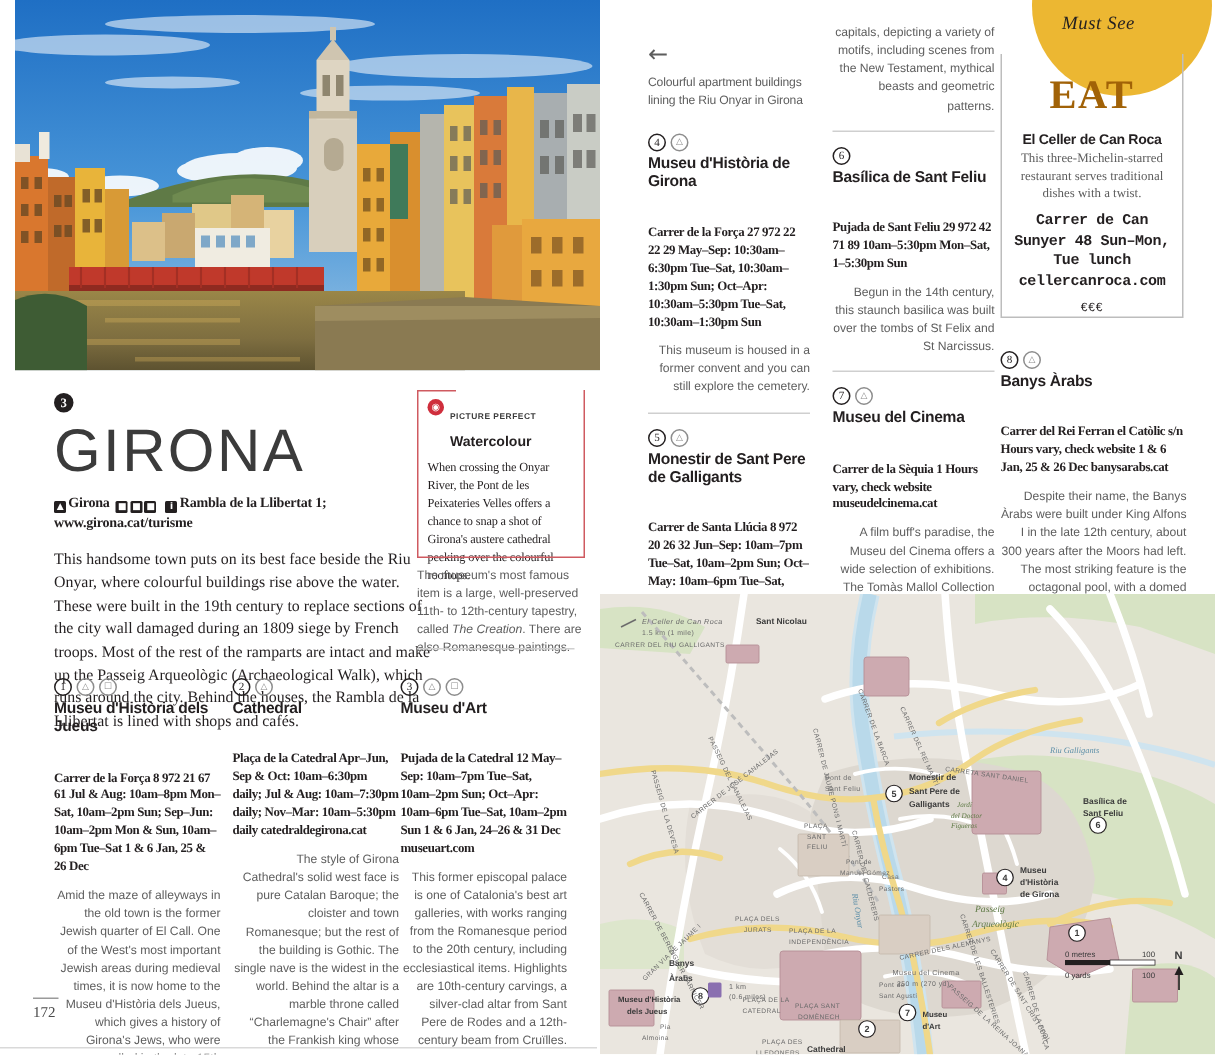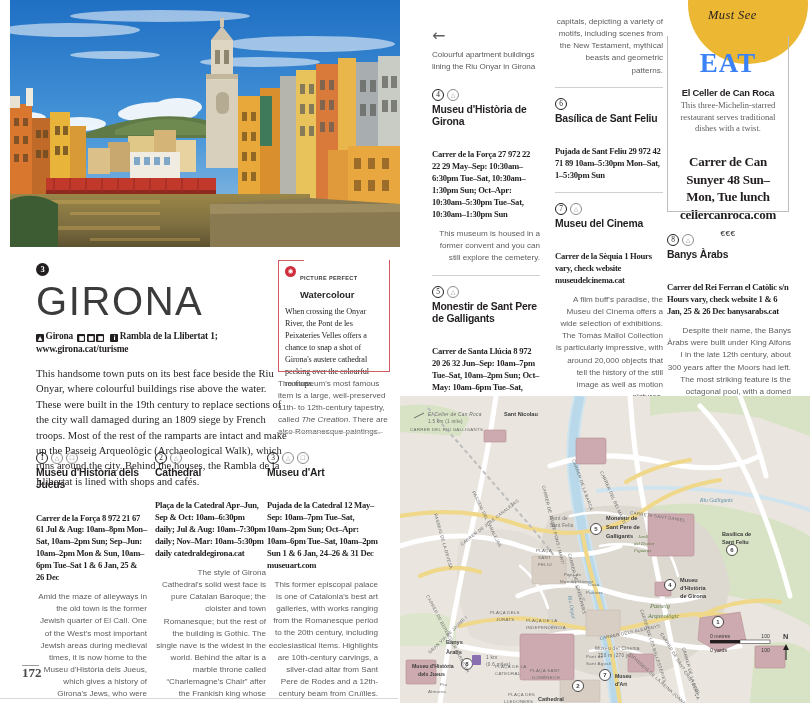"EAT" .eat-title { color: #3b82f6 -> #a16207 }
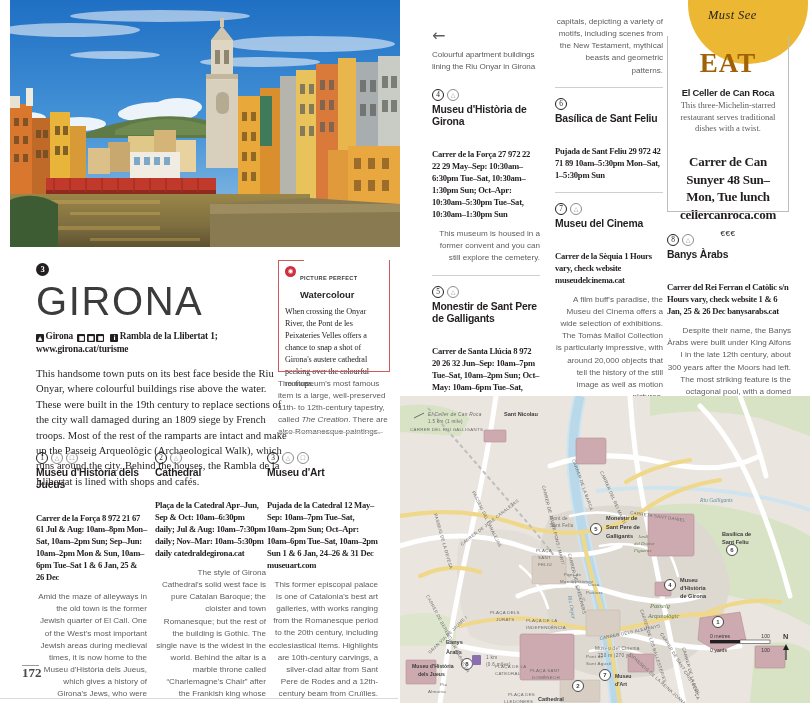"Carrer de Can Sunyer 48" .eat-info { font-family: Liberation Serif, serif -> Liberation Mono, monospace; font-size: 13px -> 10px; margin-top: 18px -> 6px }
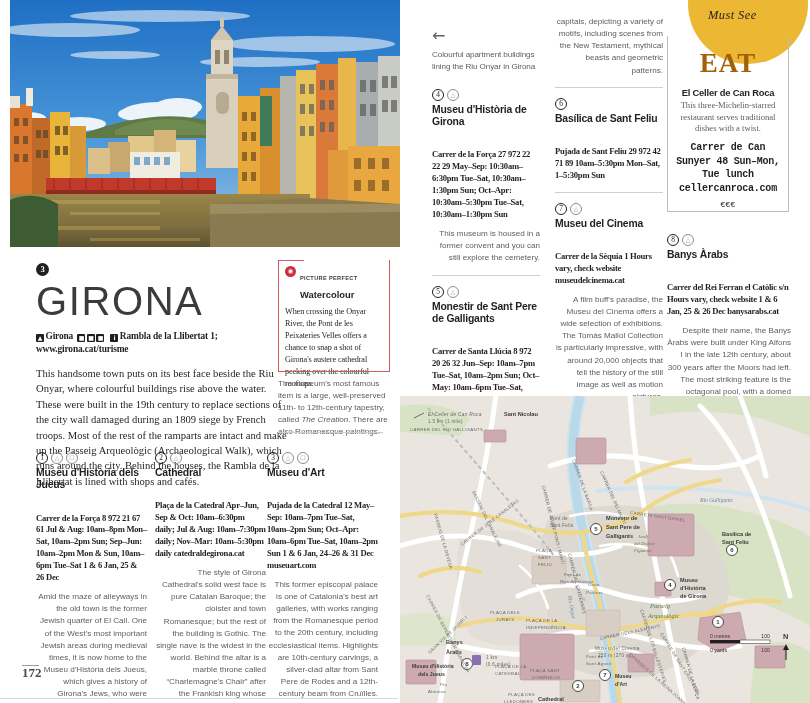"Begun in the 14th century," div.poi-desc { html: none -> <div>Begun in the 14th century, this staunch basilica was built over the tombs of St Felix and St Narcissus.</div> }
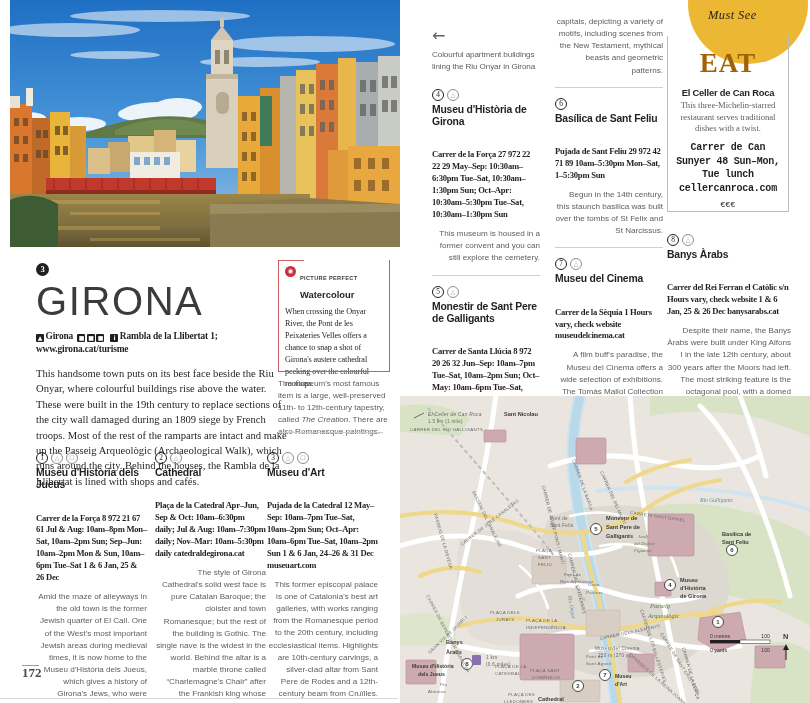"172" .folio { font-size: 13px -> 10px; font-weight: bold -> none }
